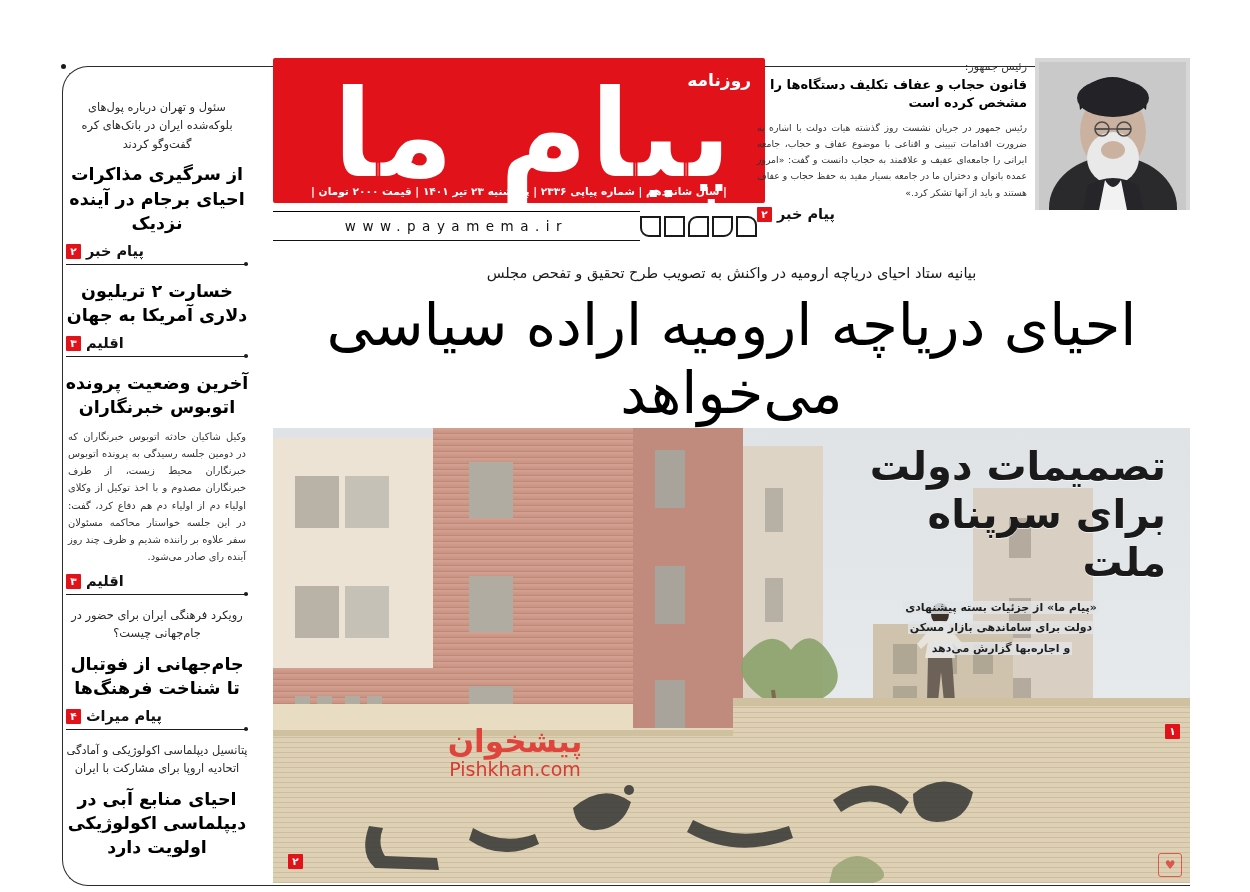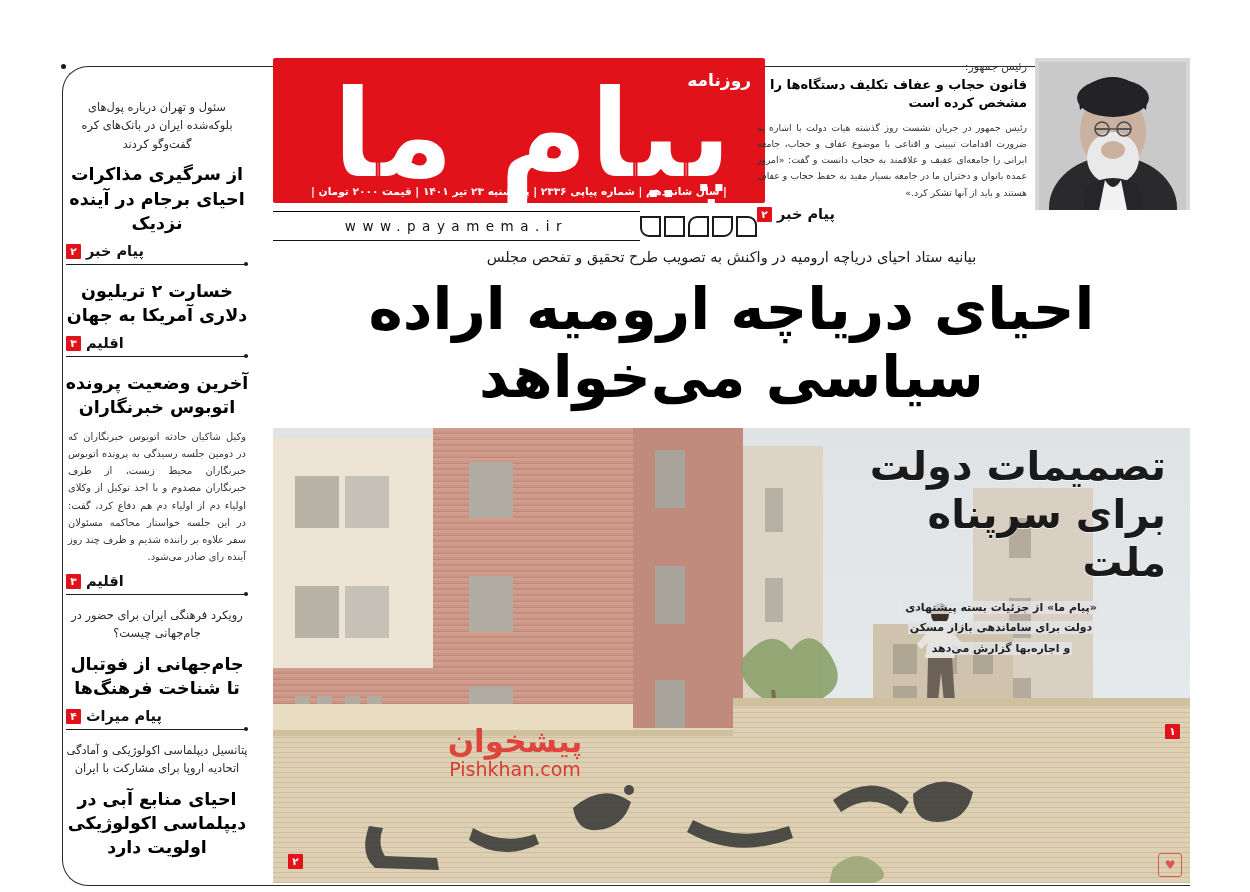"بیانیه ستاد احیای دریاچه ارومیه" .main { top: 248px -> 264px }
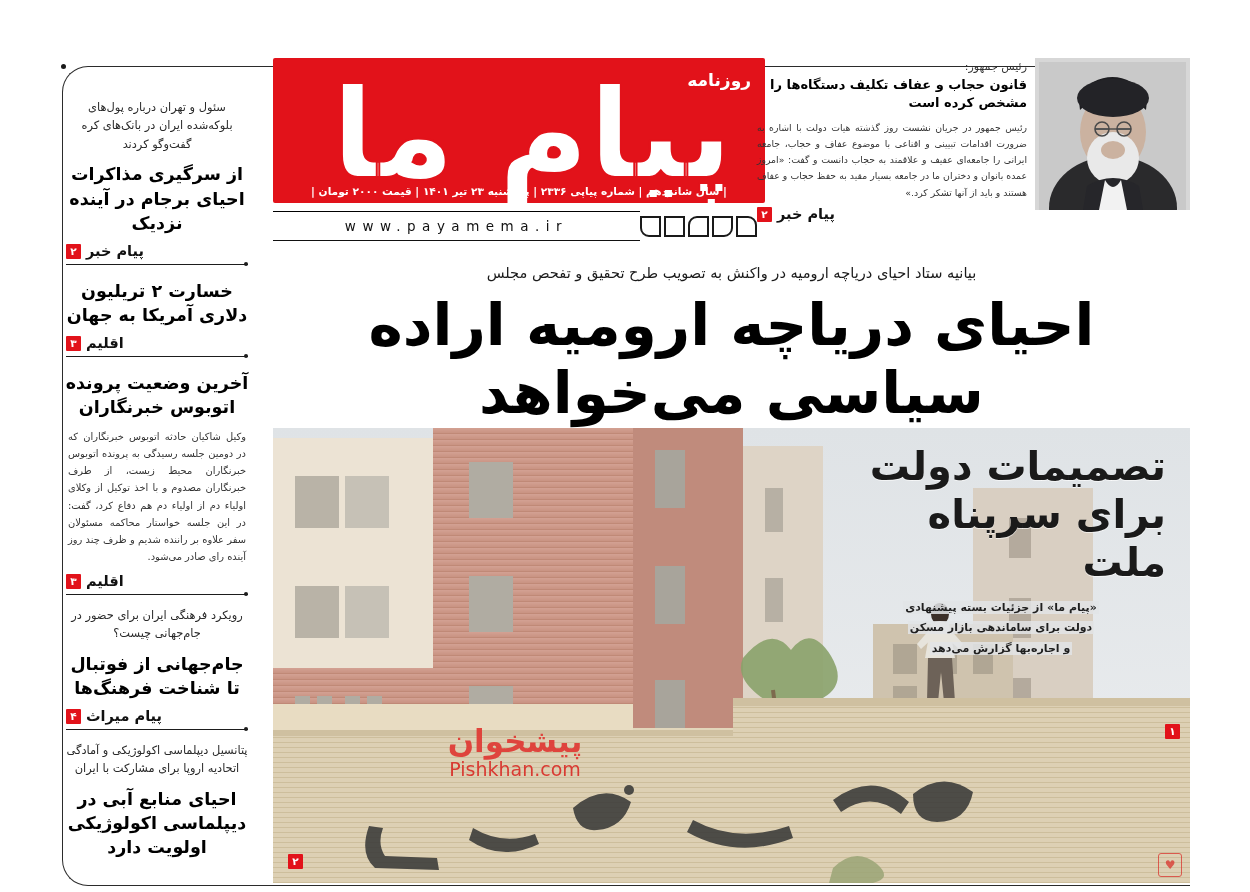"احیای دریاچه ارومیه اراده سیاسی" .main-head { font-weight: 700 -> 400 }
